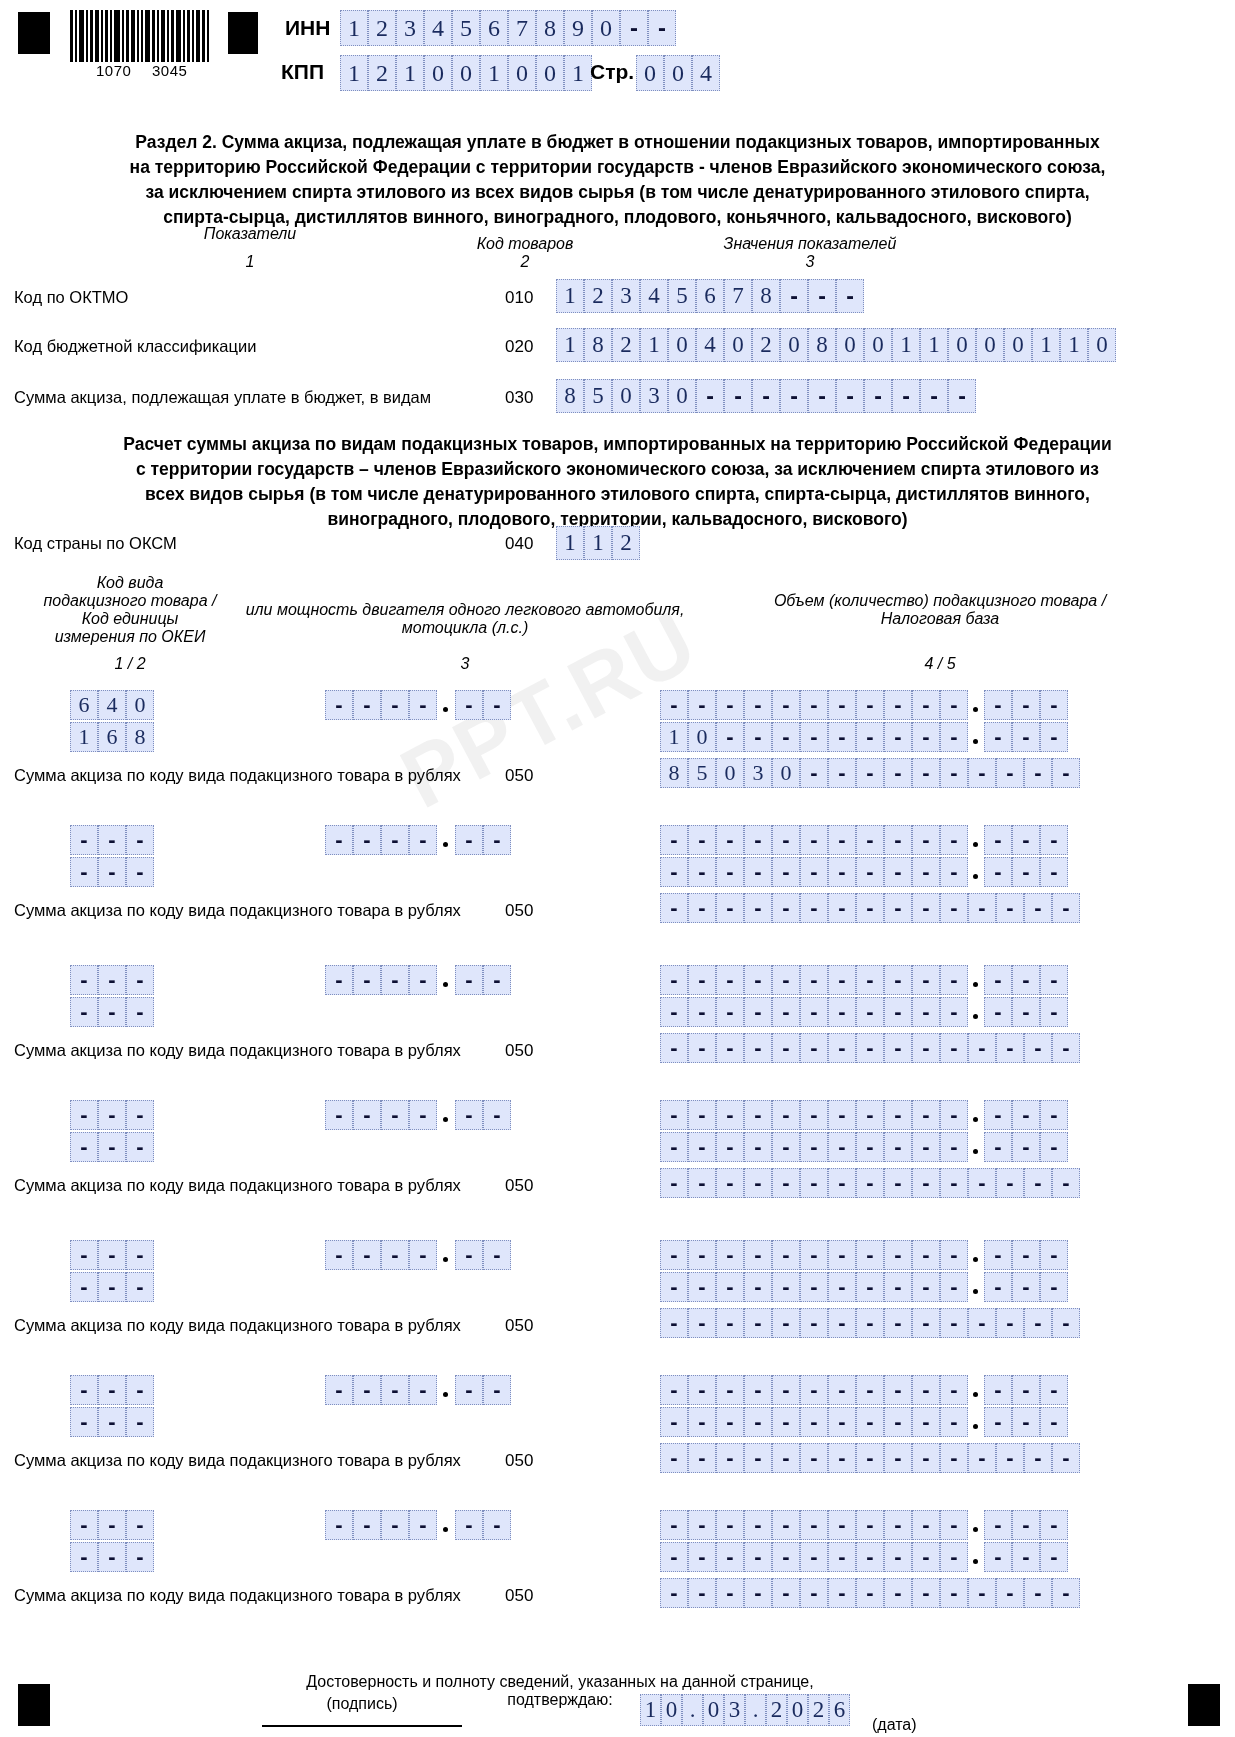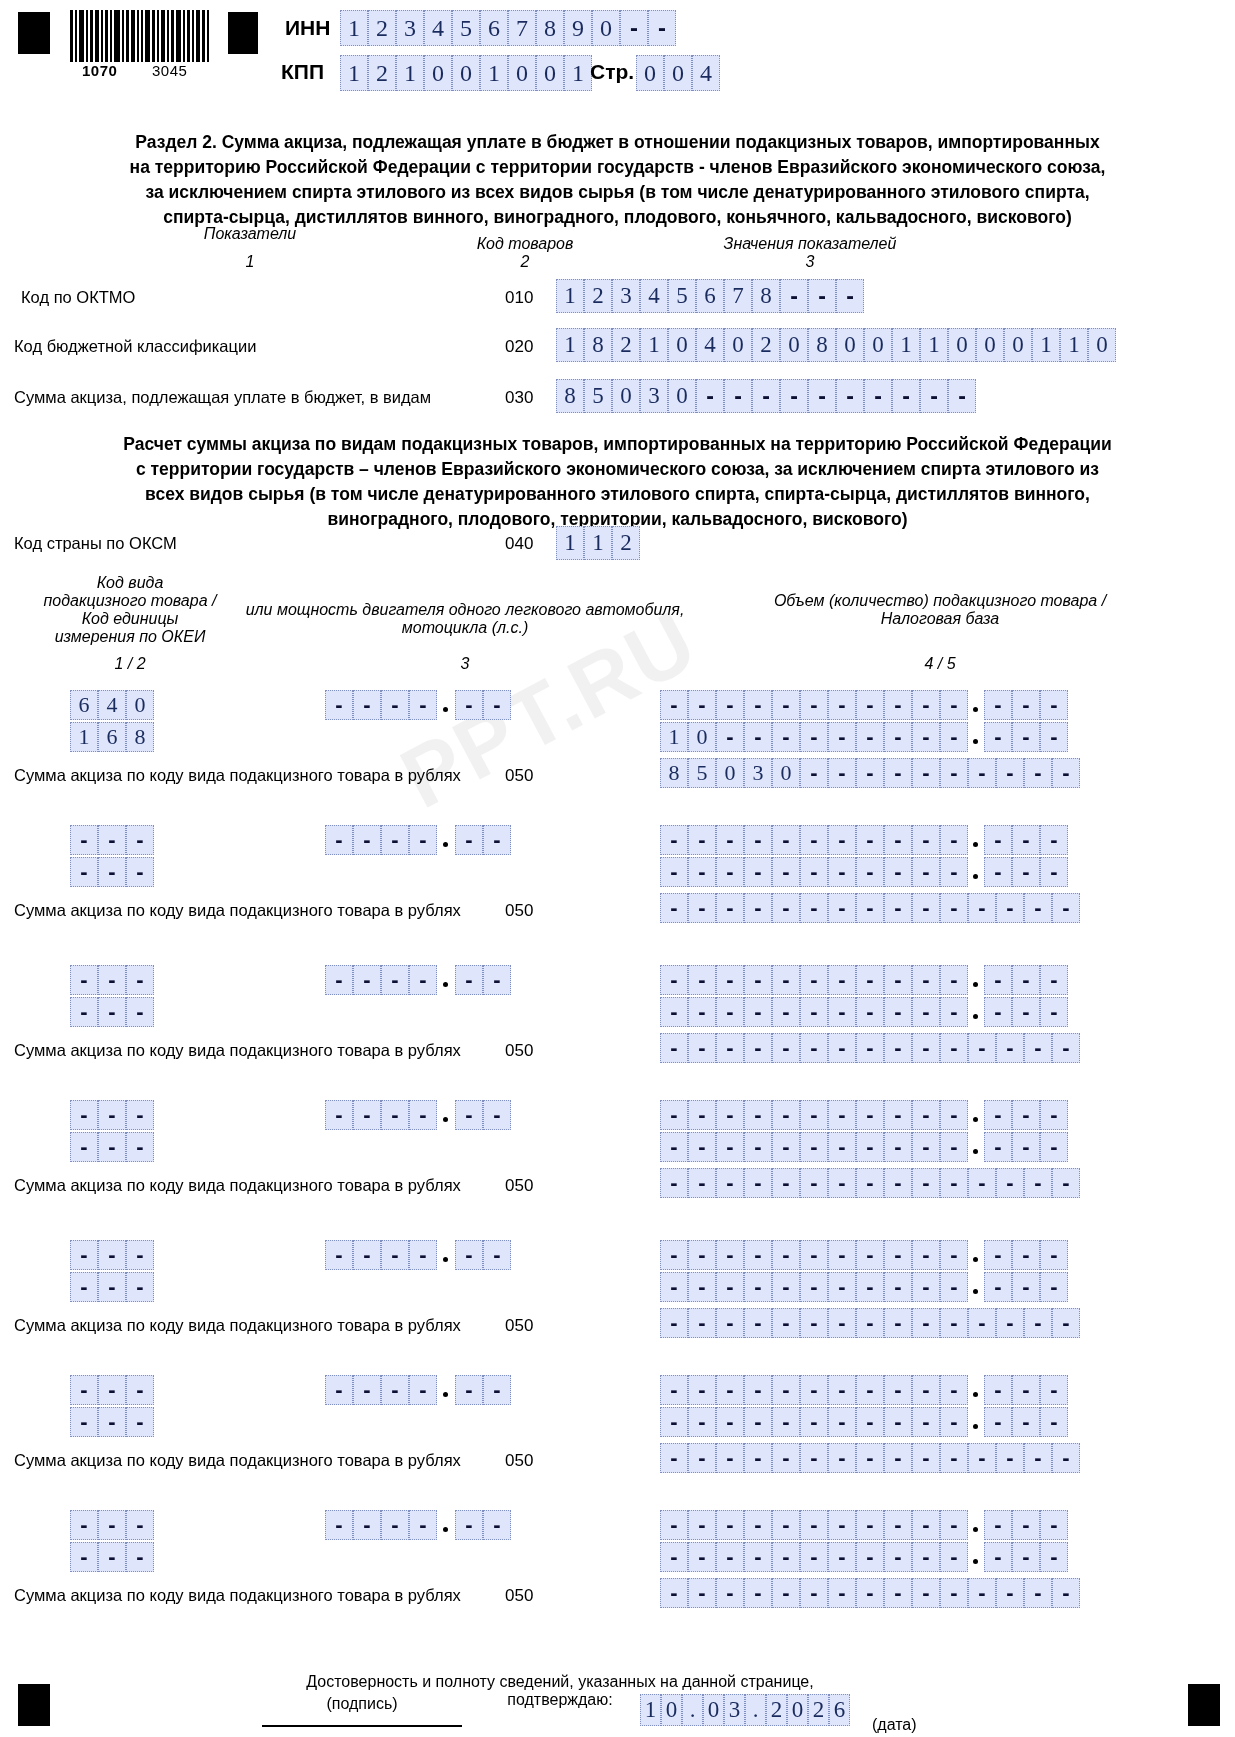"1070" div.barcode-nums { font-weight: bold -> none; left: 82px -> 96px }
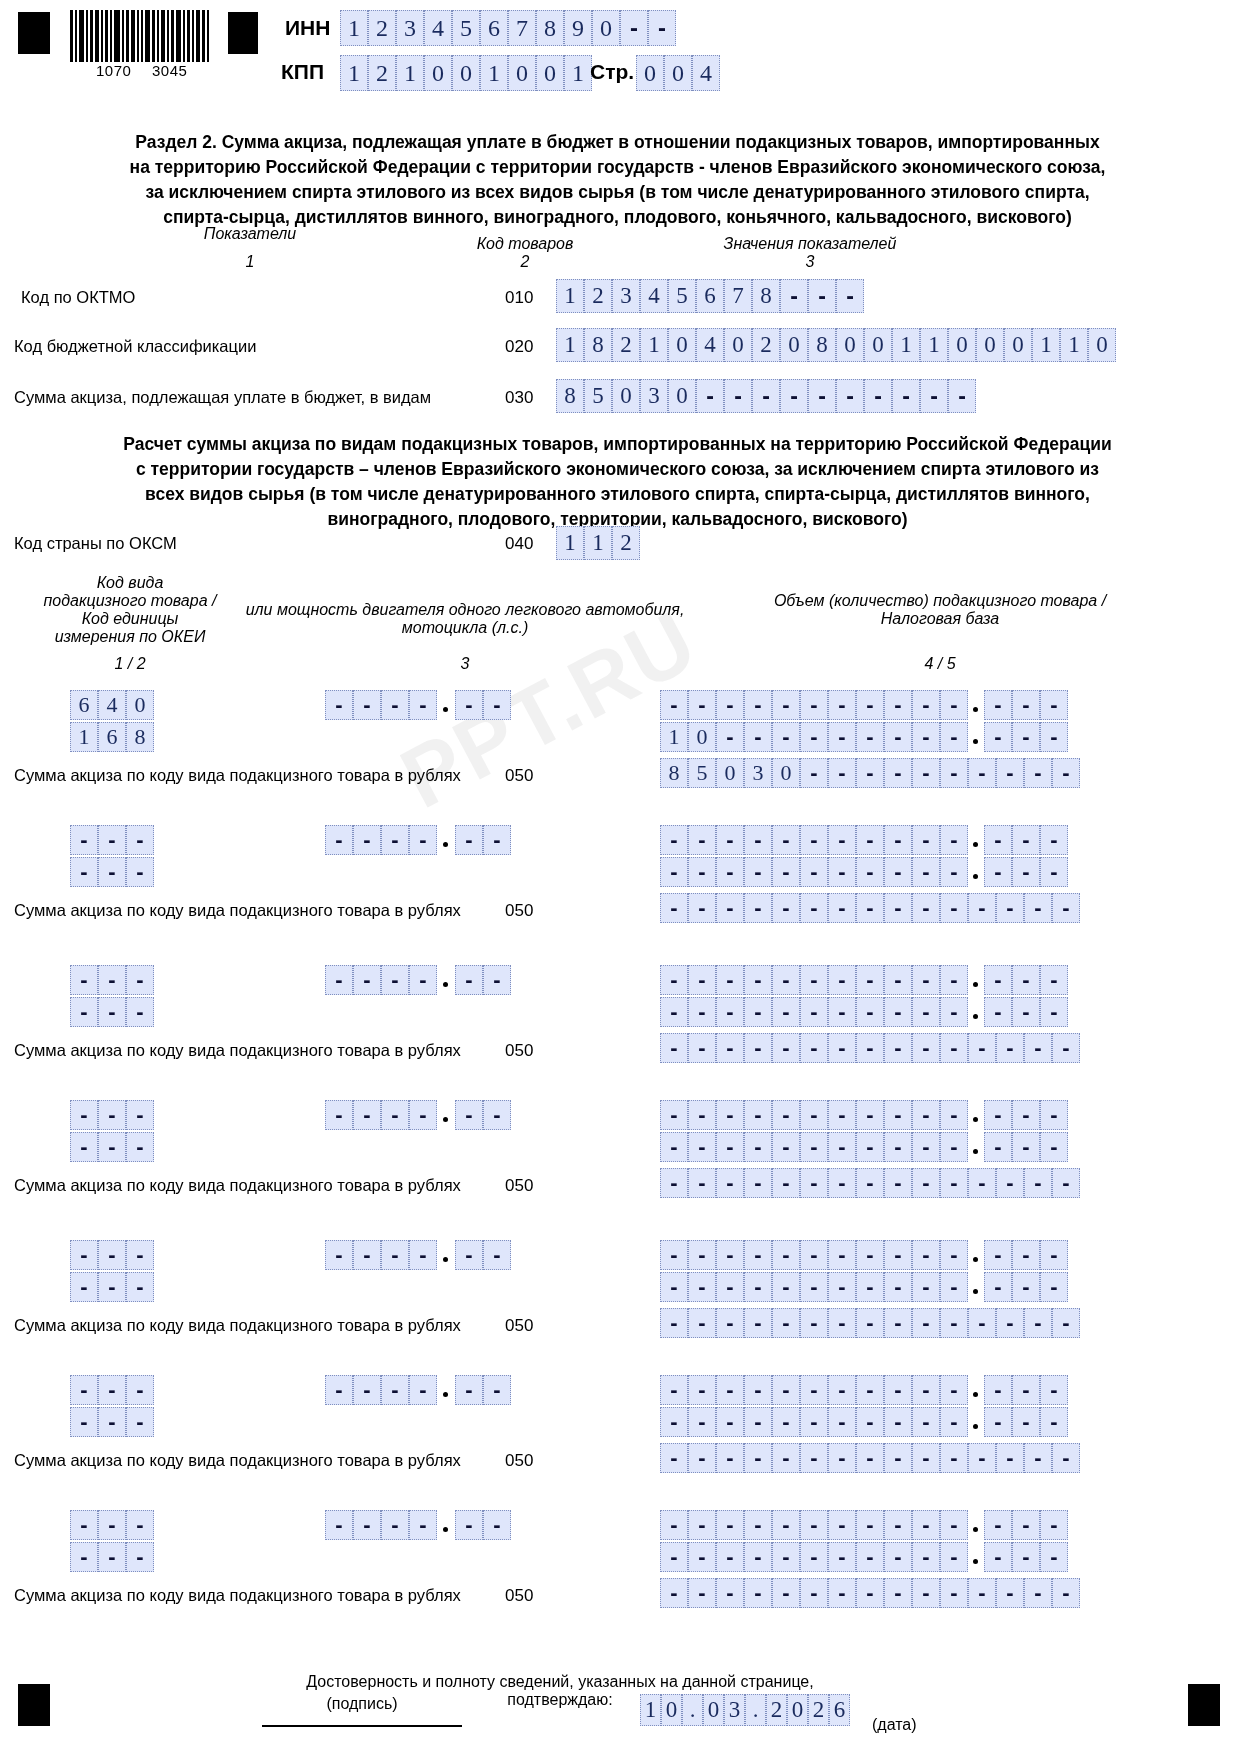"Код по ОКТМО" div.rowlbl { margin-left: 7px -> none }
